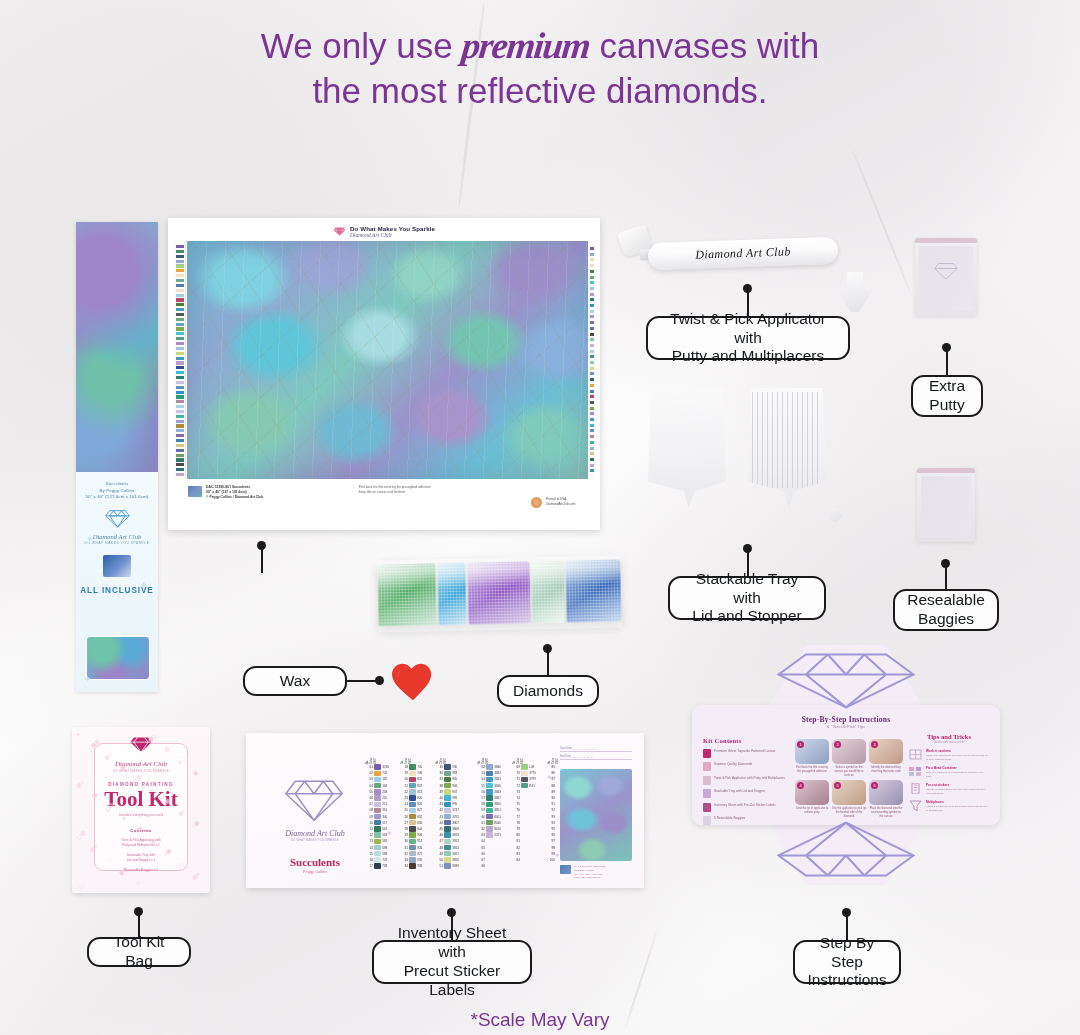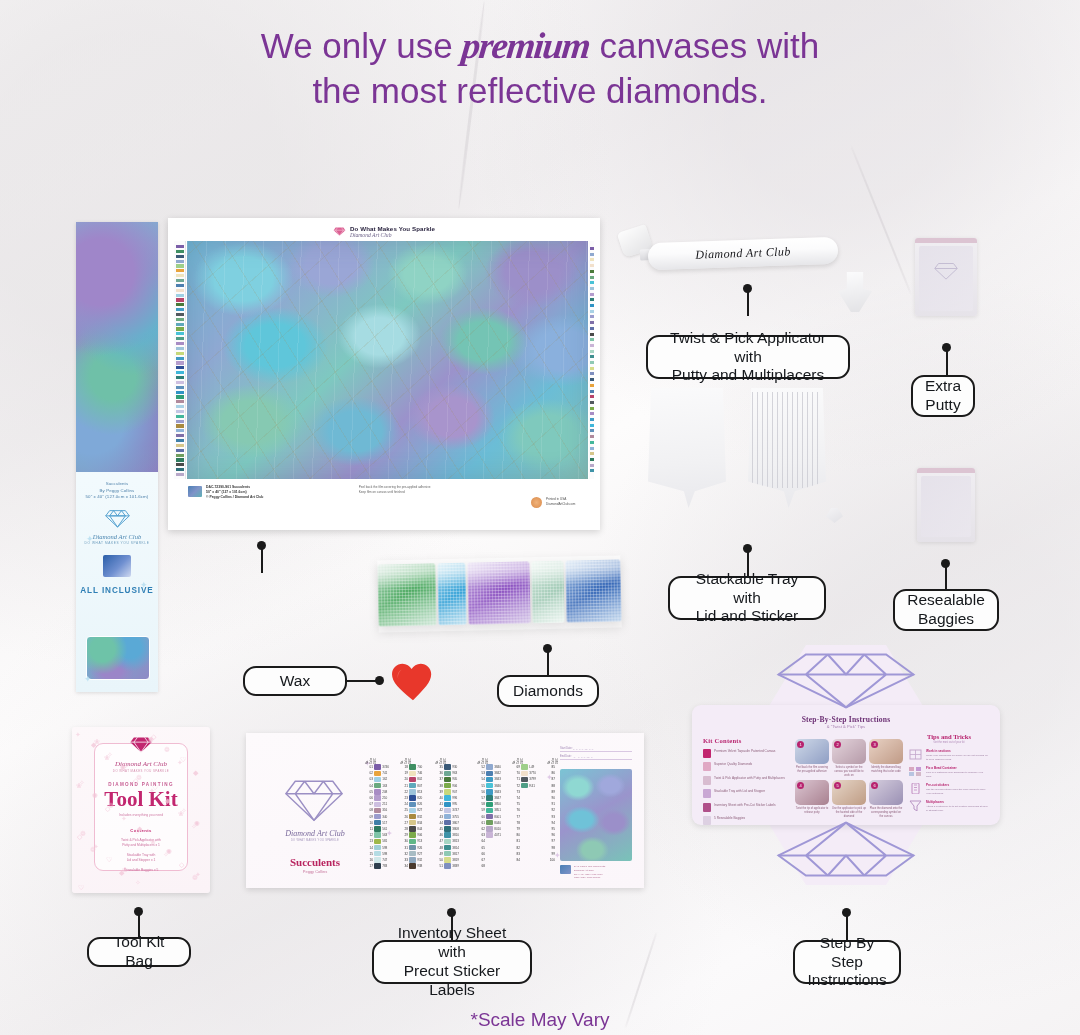"Twist & Pick Applicator with" div.callout { margin-top: 19px -> none }
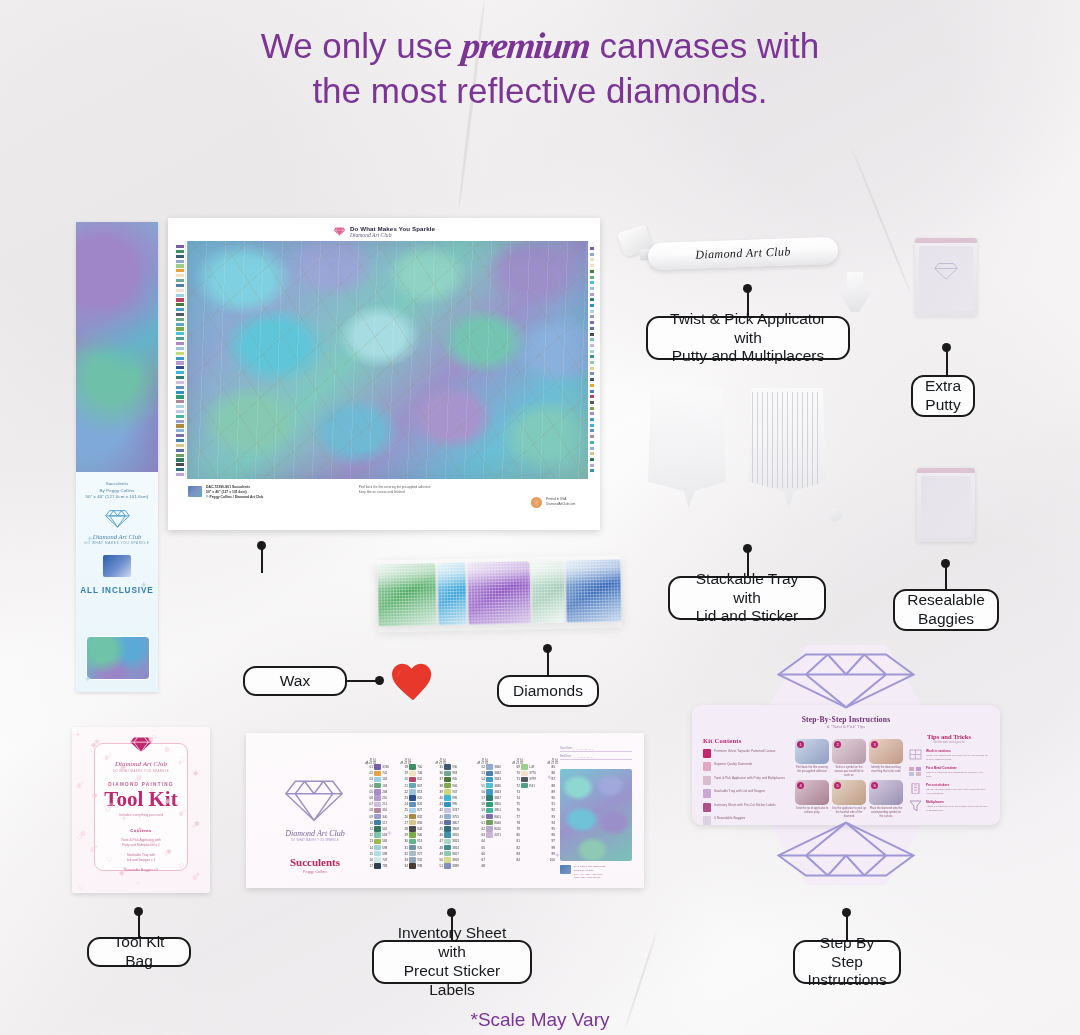"Extra" div.callout { width: 64px -> 72px }
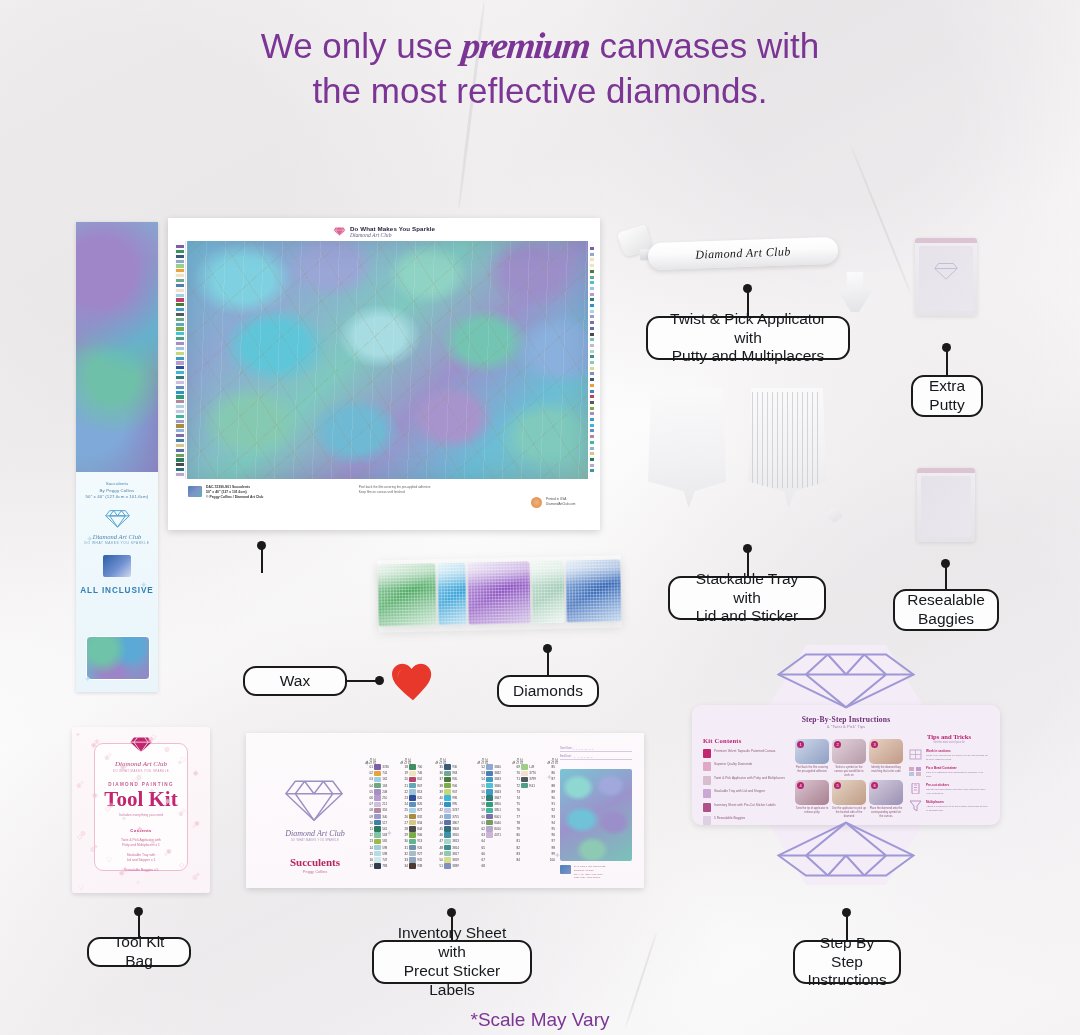"Stackable Tray with" div.callout { text: Sticker -> Stopper }
